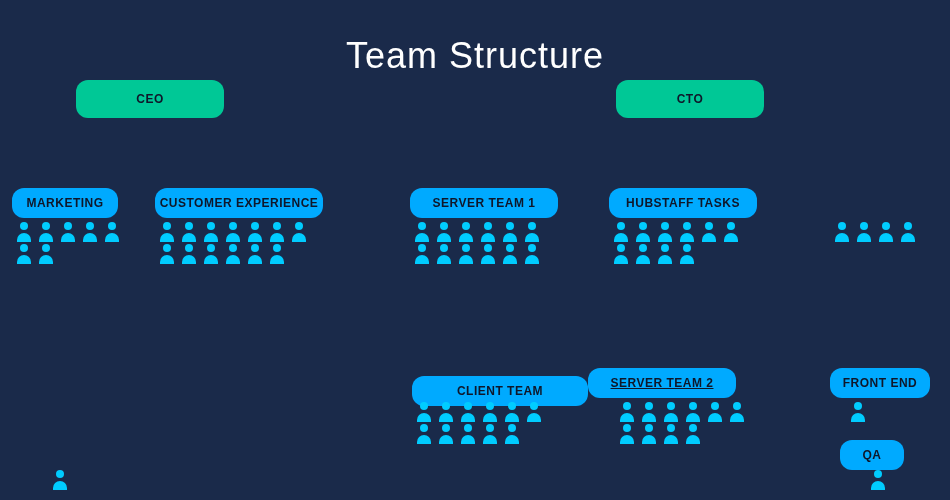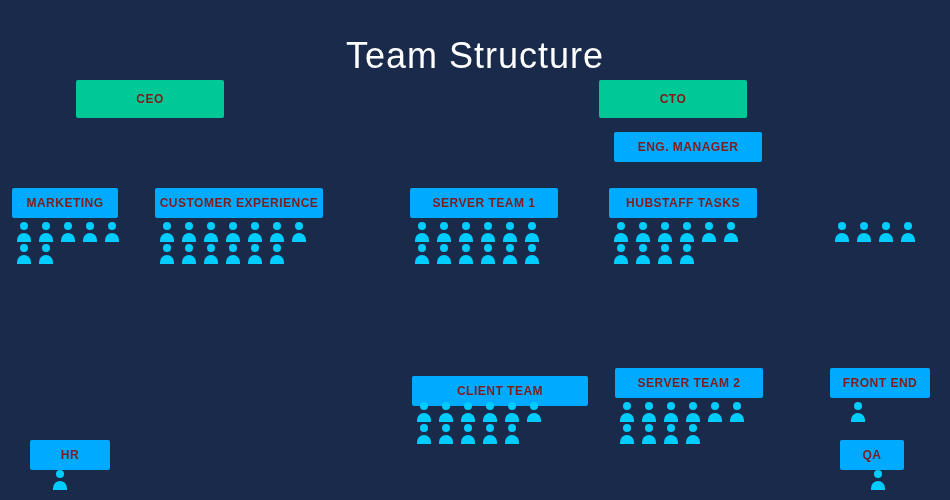"CEO" .box { border-radius: 2px -> 12px; color: #7f1d1d -> #0f172a }
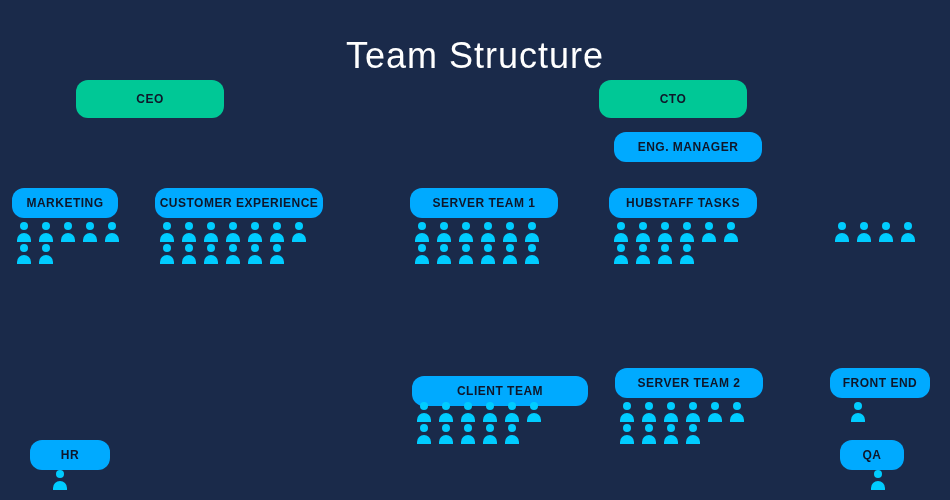"CTO" div.box { left: 599px -> 616px }
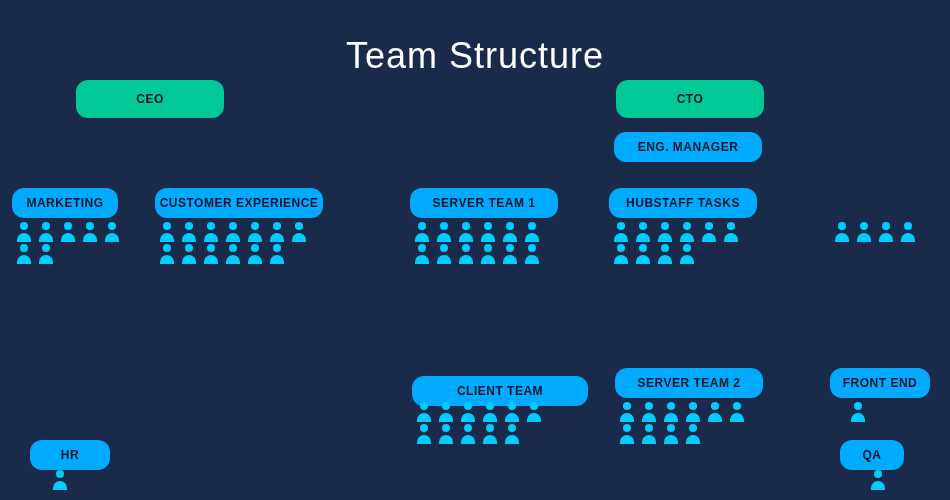"ENG. MANAGER" div.box { html: <div>ENG. MANAGER</div> -> none }
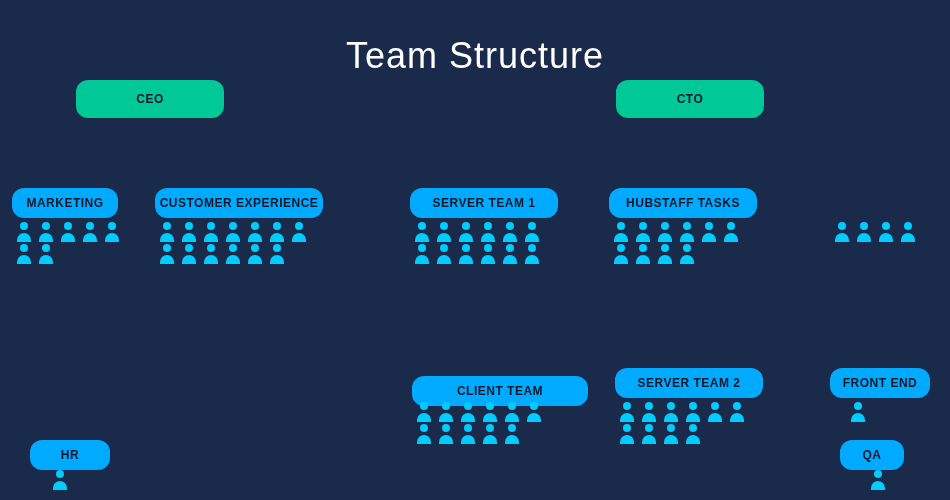"SERVER TEAM 2" div.box { left: 615px -> 588px; text-decoration: none -> underline }
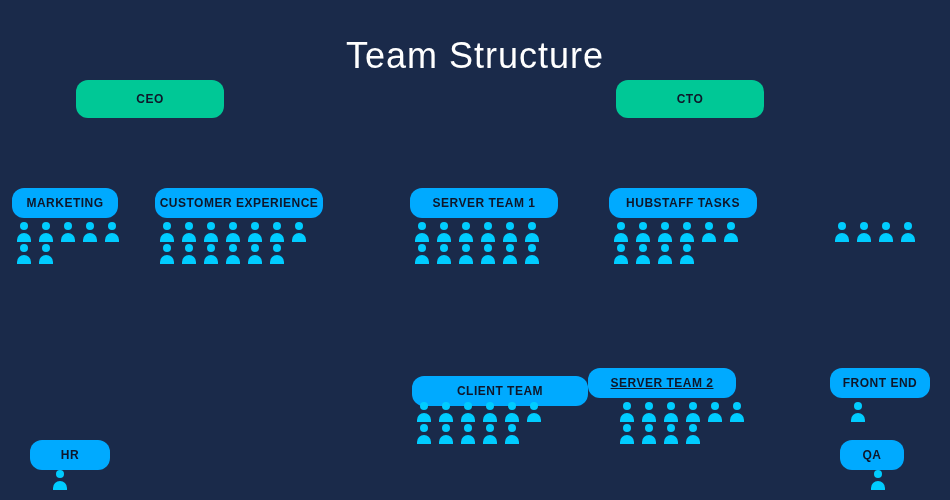"HR" div.box { html: <div>HR</div> -> none }
